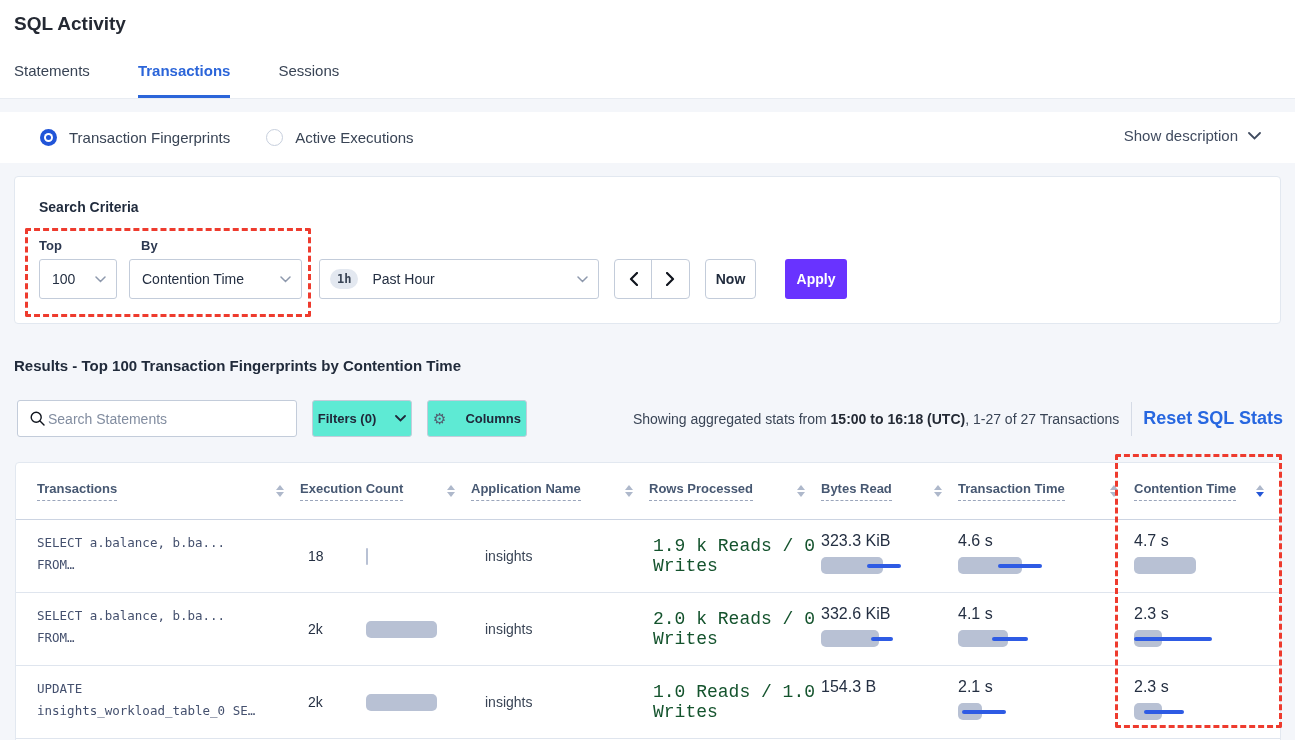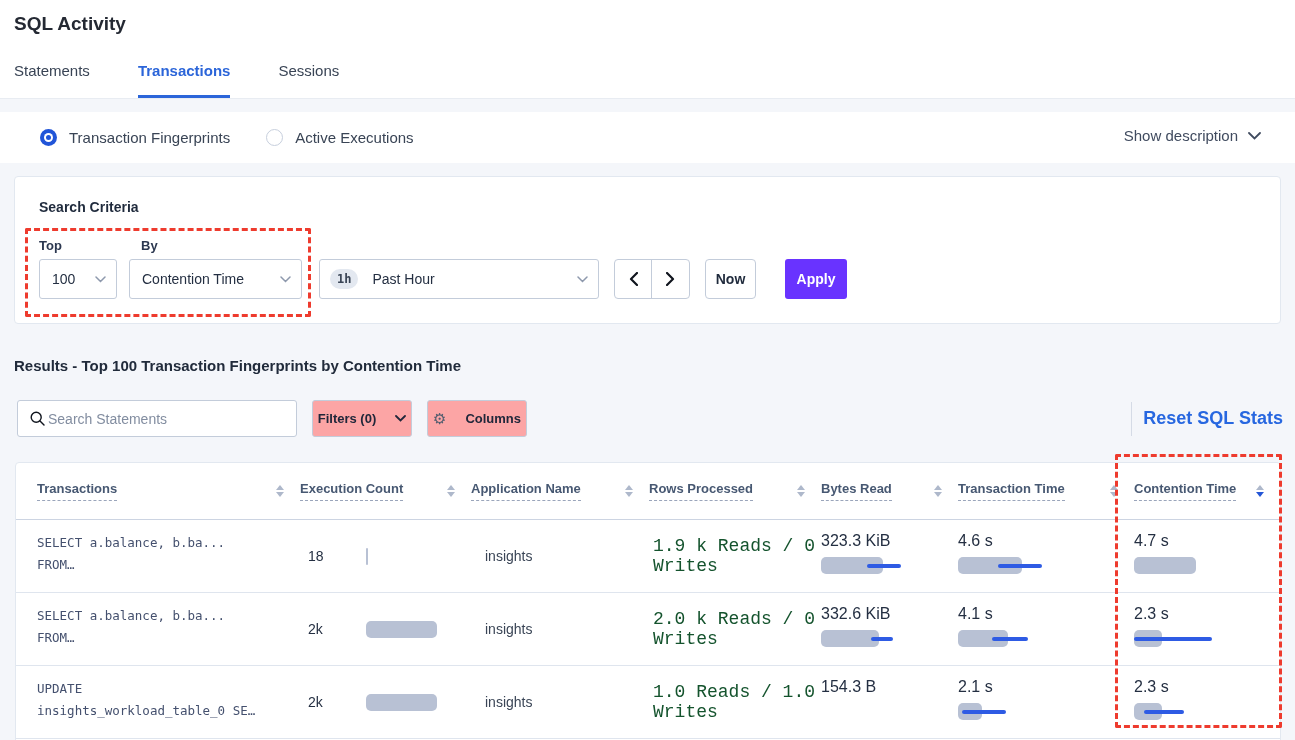"Filters (0)" .tool-btn { background: #fca5a5 -> #5eead4 }
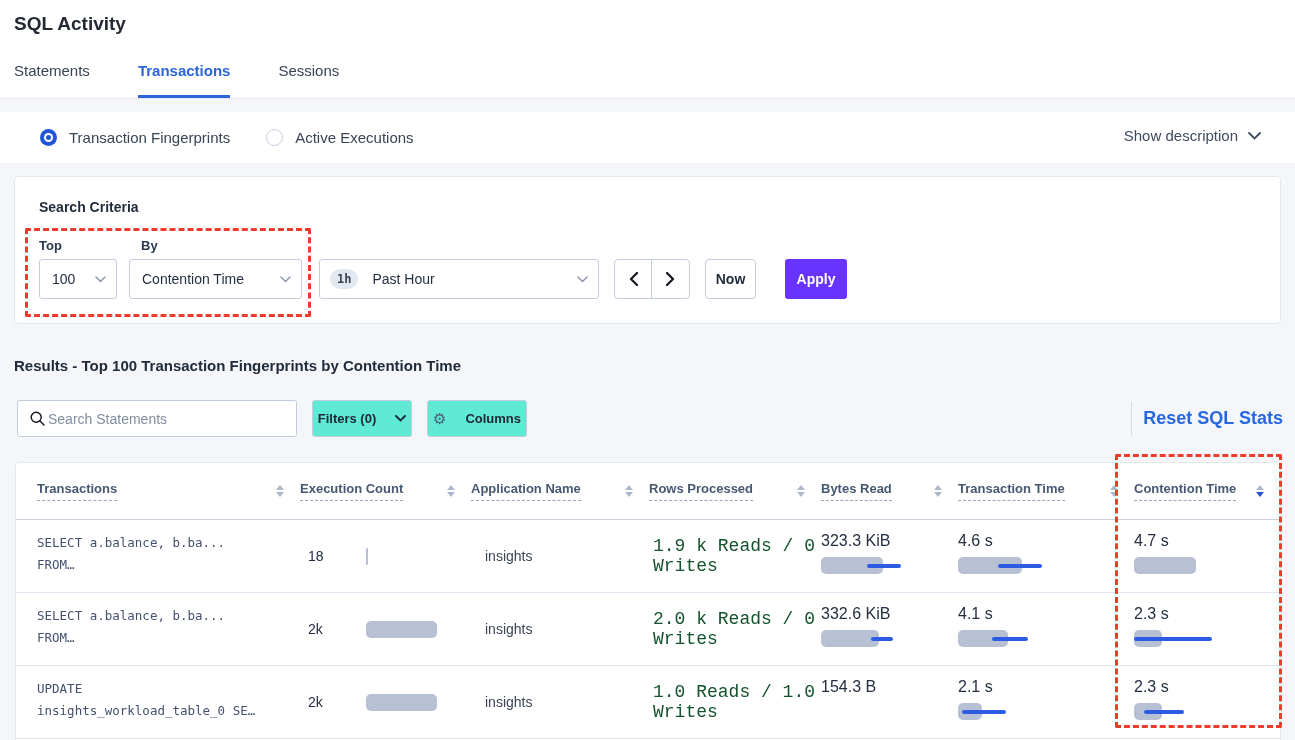"Showing aggregated stats from 15:00" div.stats-text { html: none -> <div> <span>Showing aggregated stats from </span><b>15:00 to 16:18 (UTC)</b><span>, 1-27 of 27 Transactions</span> </div> }
